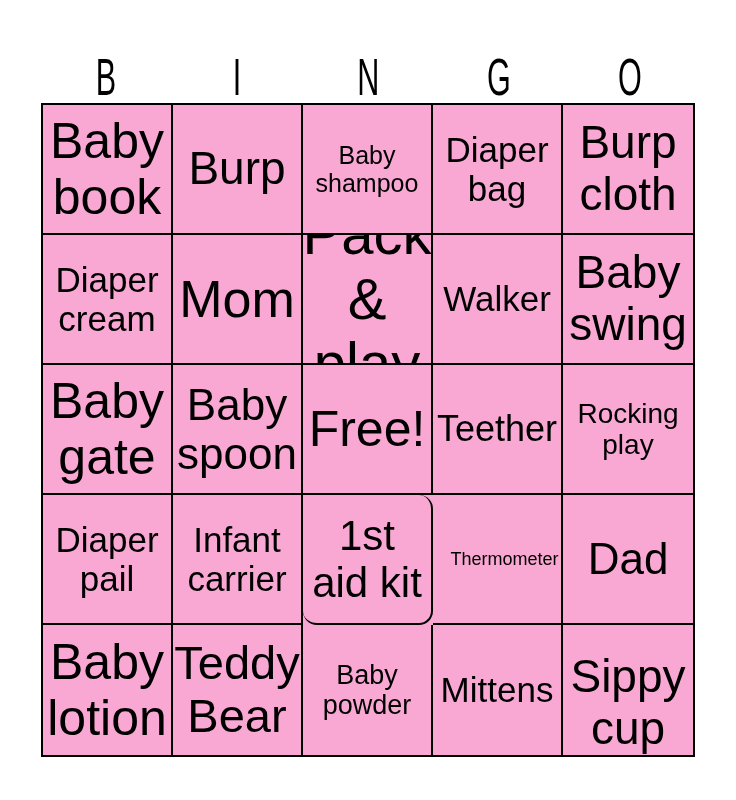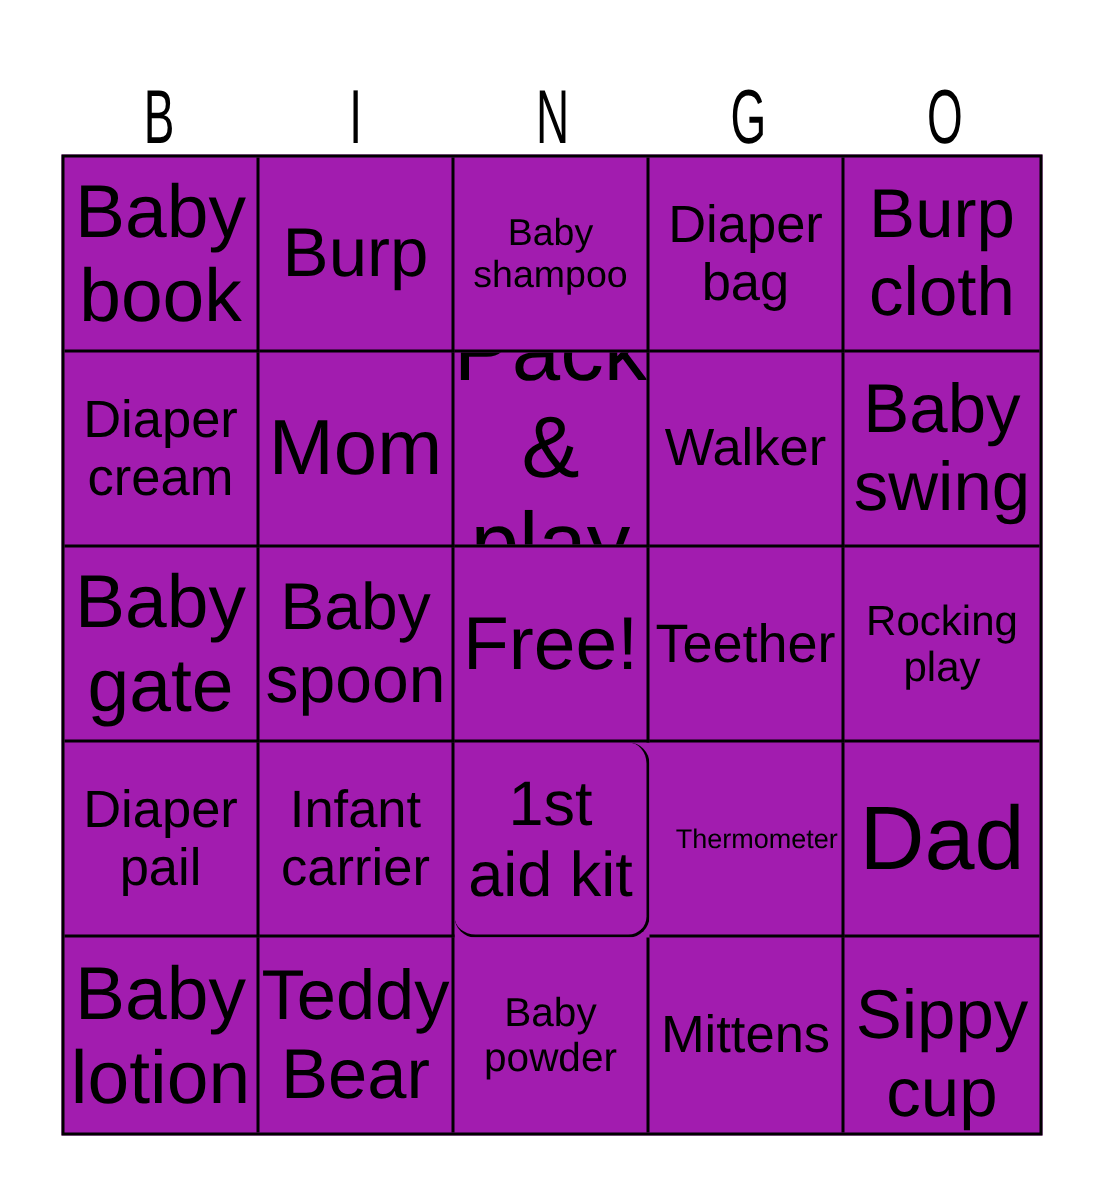"Baby" .bingo-grid { background: #a21caf -> #f9a8d4 }
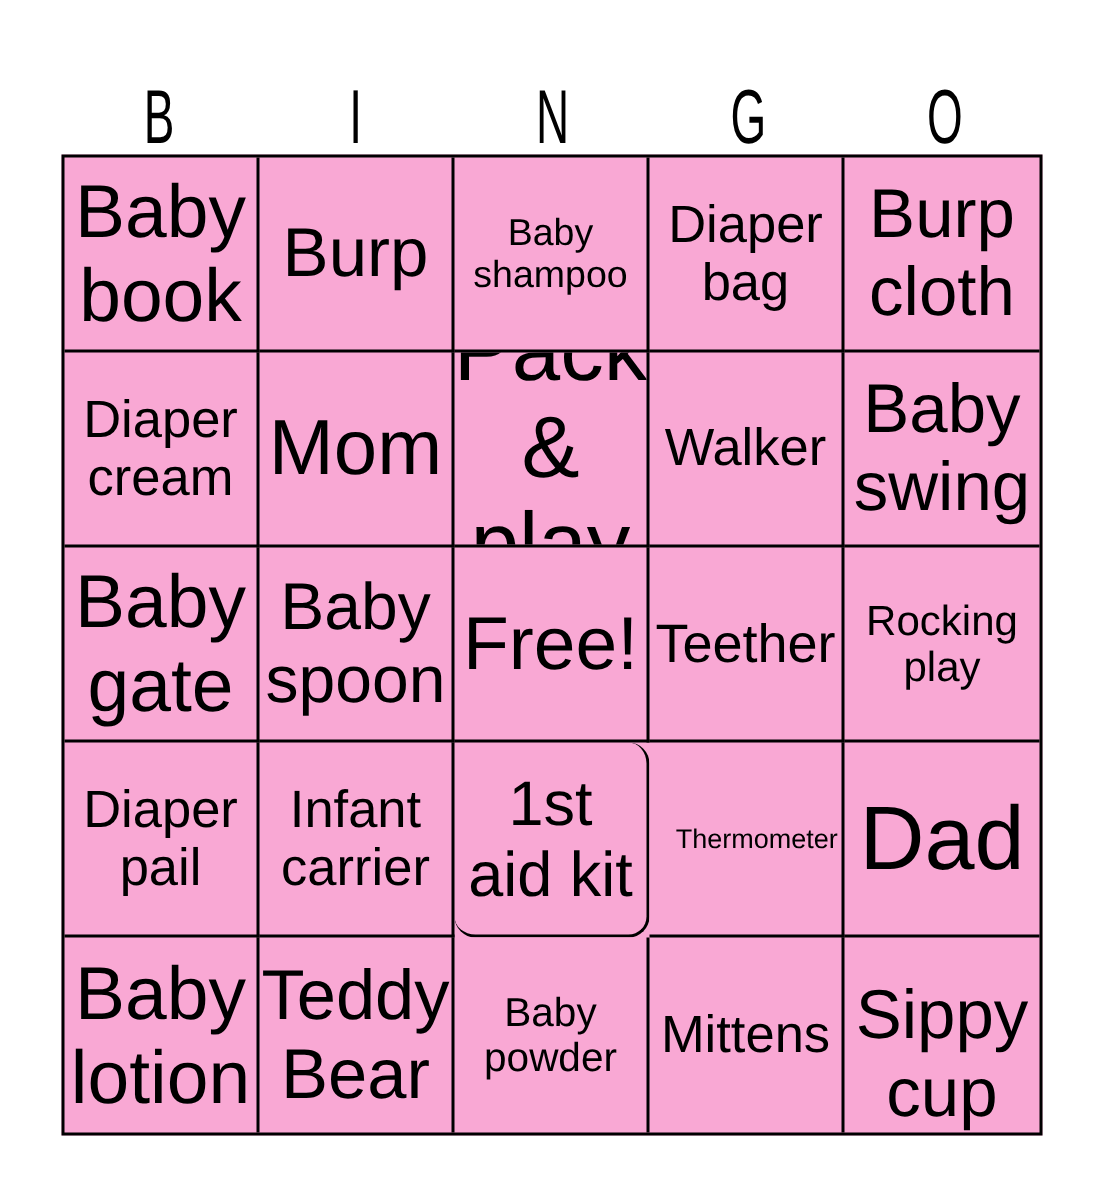"Dad" div.bingo-cell { font-size: 60px -> 44px }
